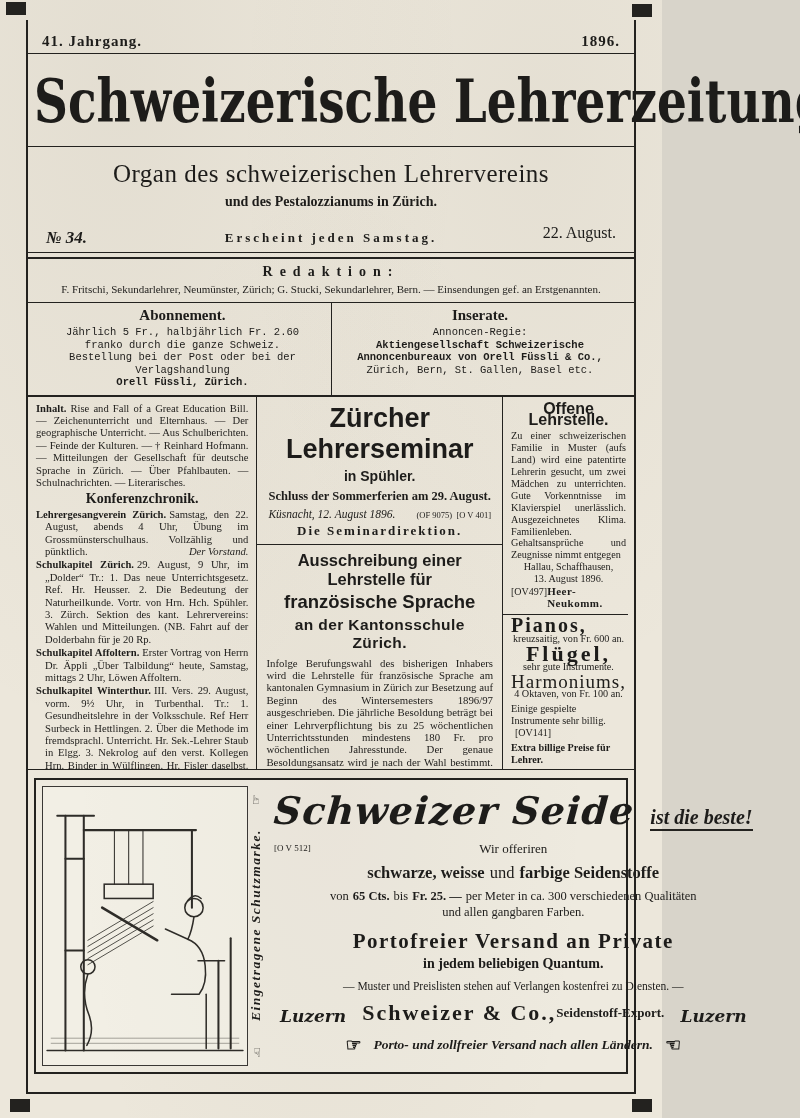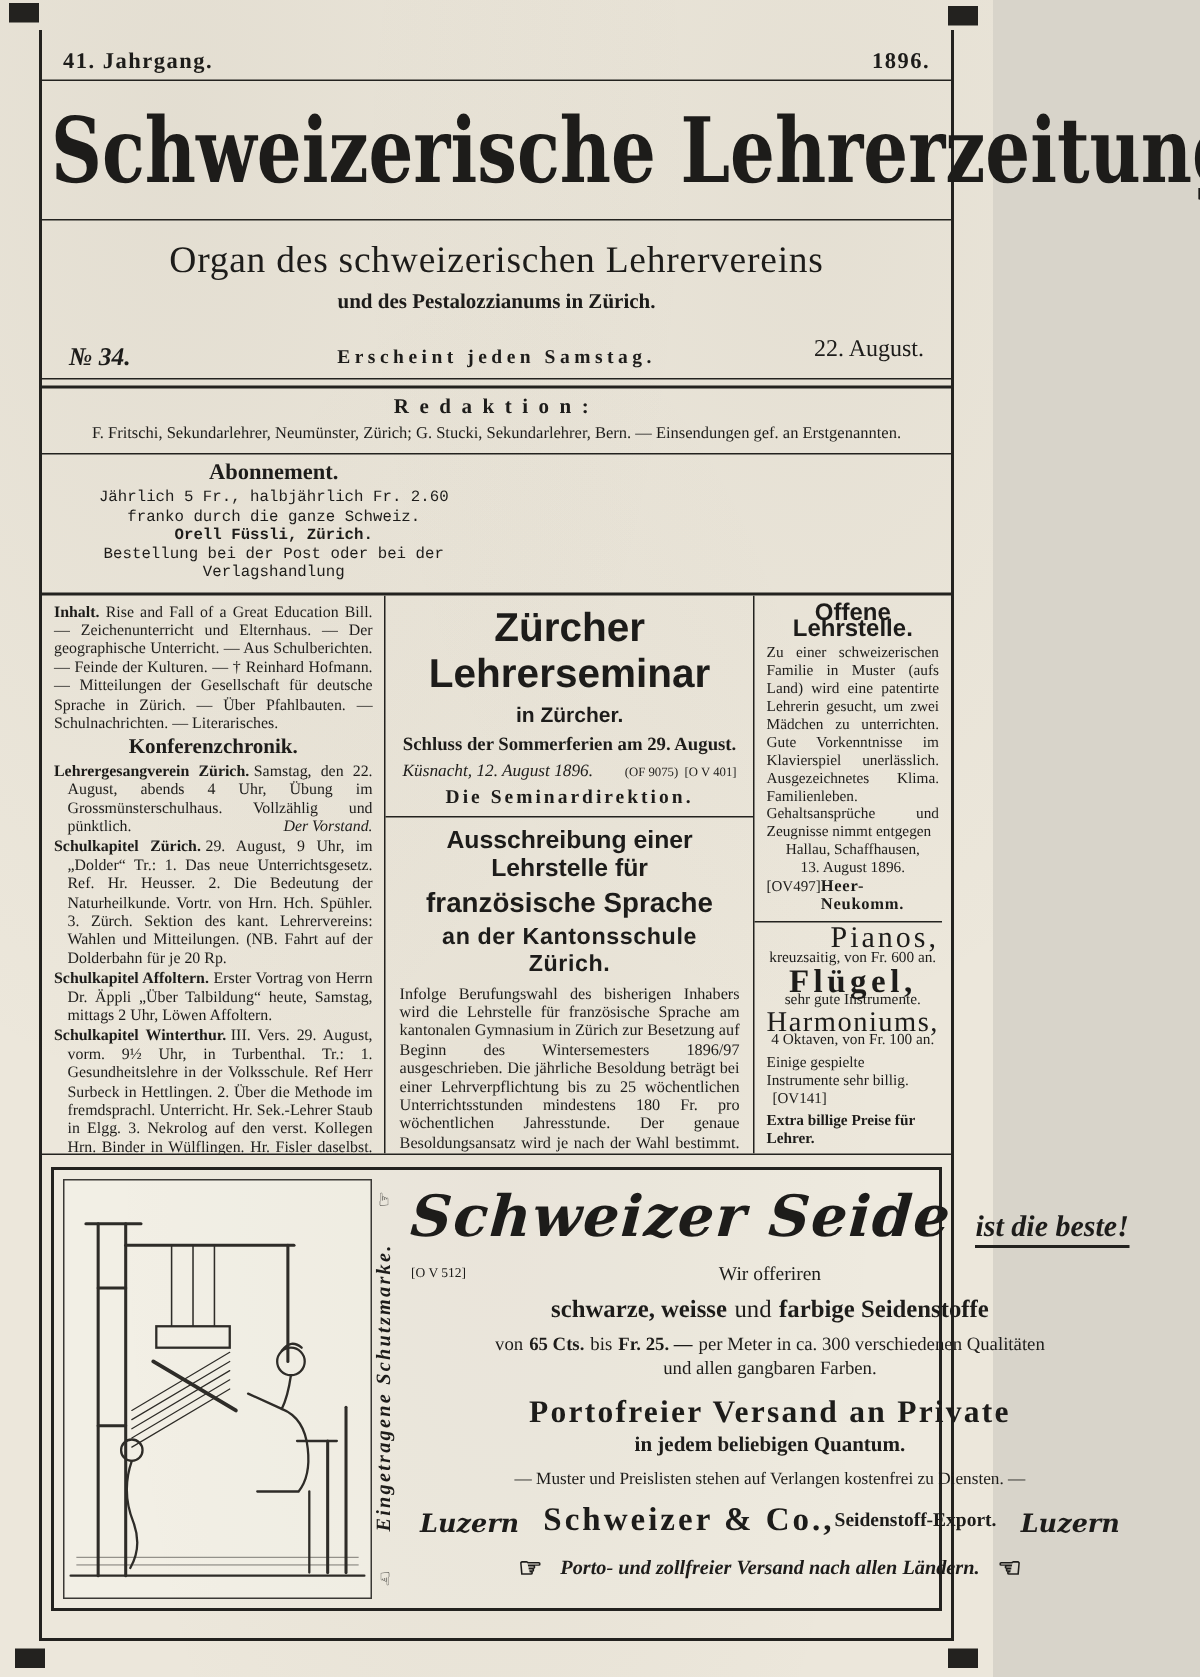"Inserate." div.abo-cell { html: none -> <div> <div>Inserate.</div> <div>Annoncen-Regie:</div> <div>Aktiengesellschaft Schweizerische Annoncenbureaux von Orell Füssli &amp; Co.,</div> <div>Zürich, Bern, St. Gallen, Basel etc.</div> </div> }
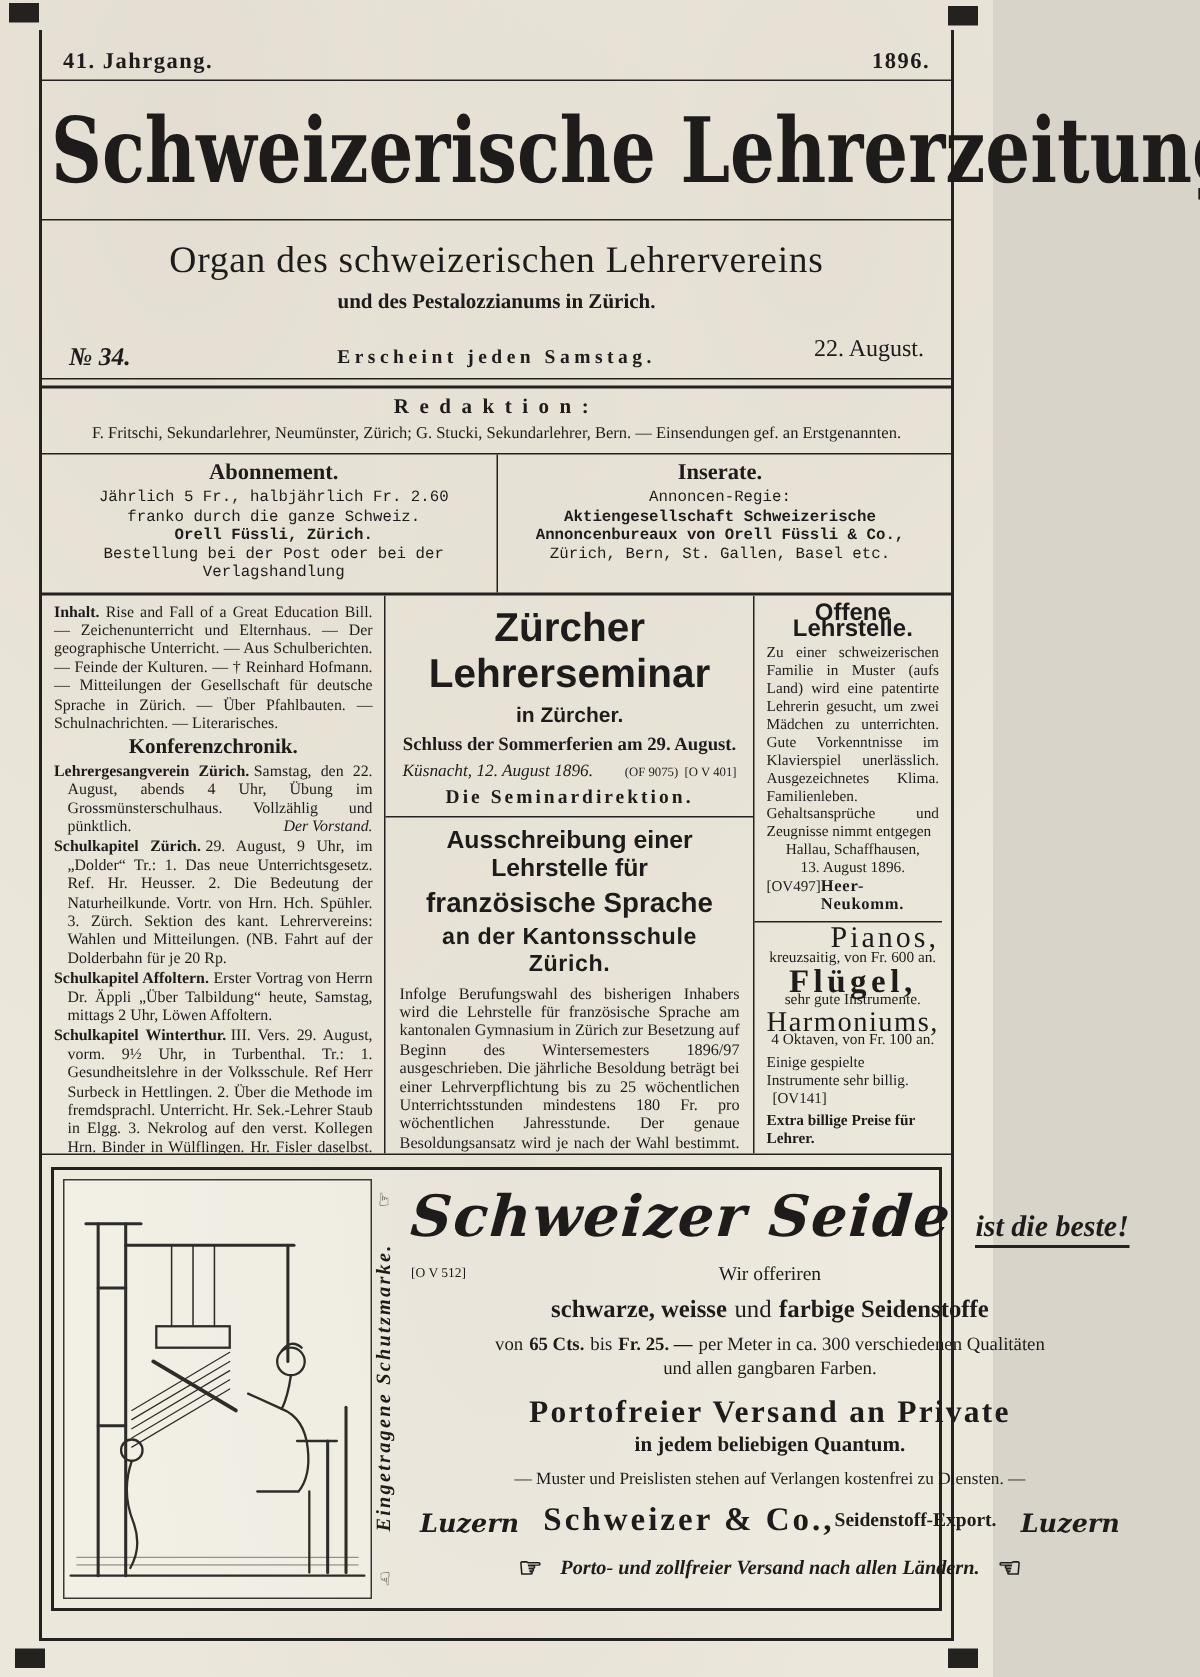"Orell Füssli, Zürich." div.small { order: before "Bestellung bei der Post oder" -> after "Bestellung bei der Post oder" }
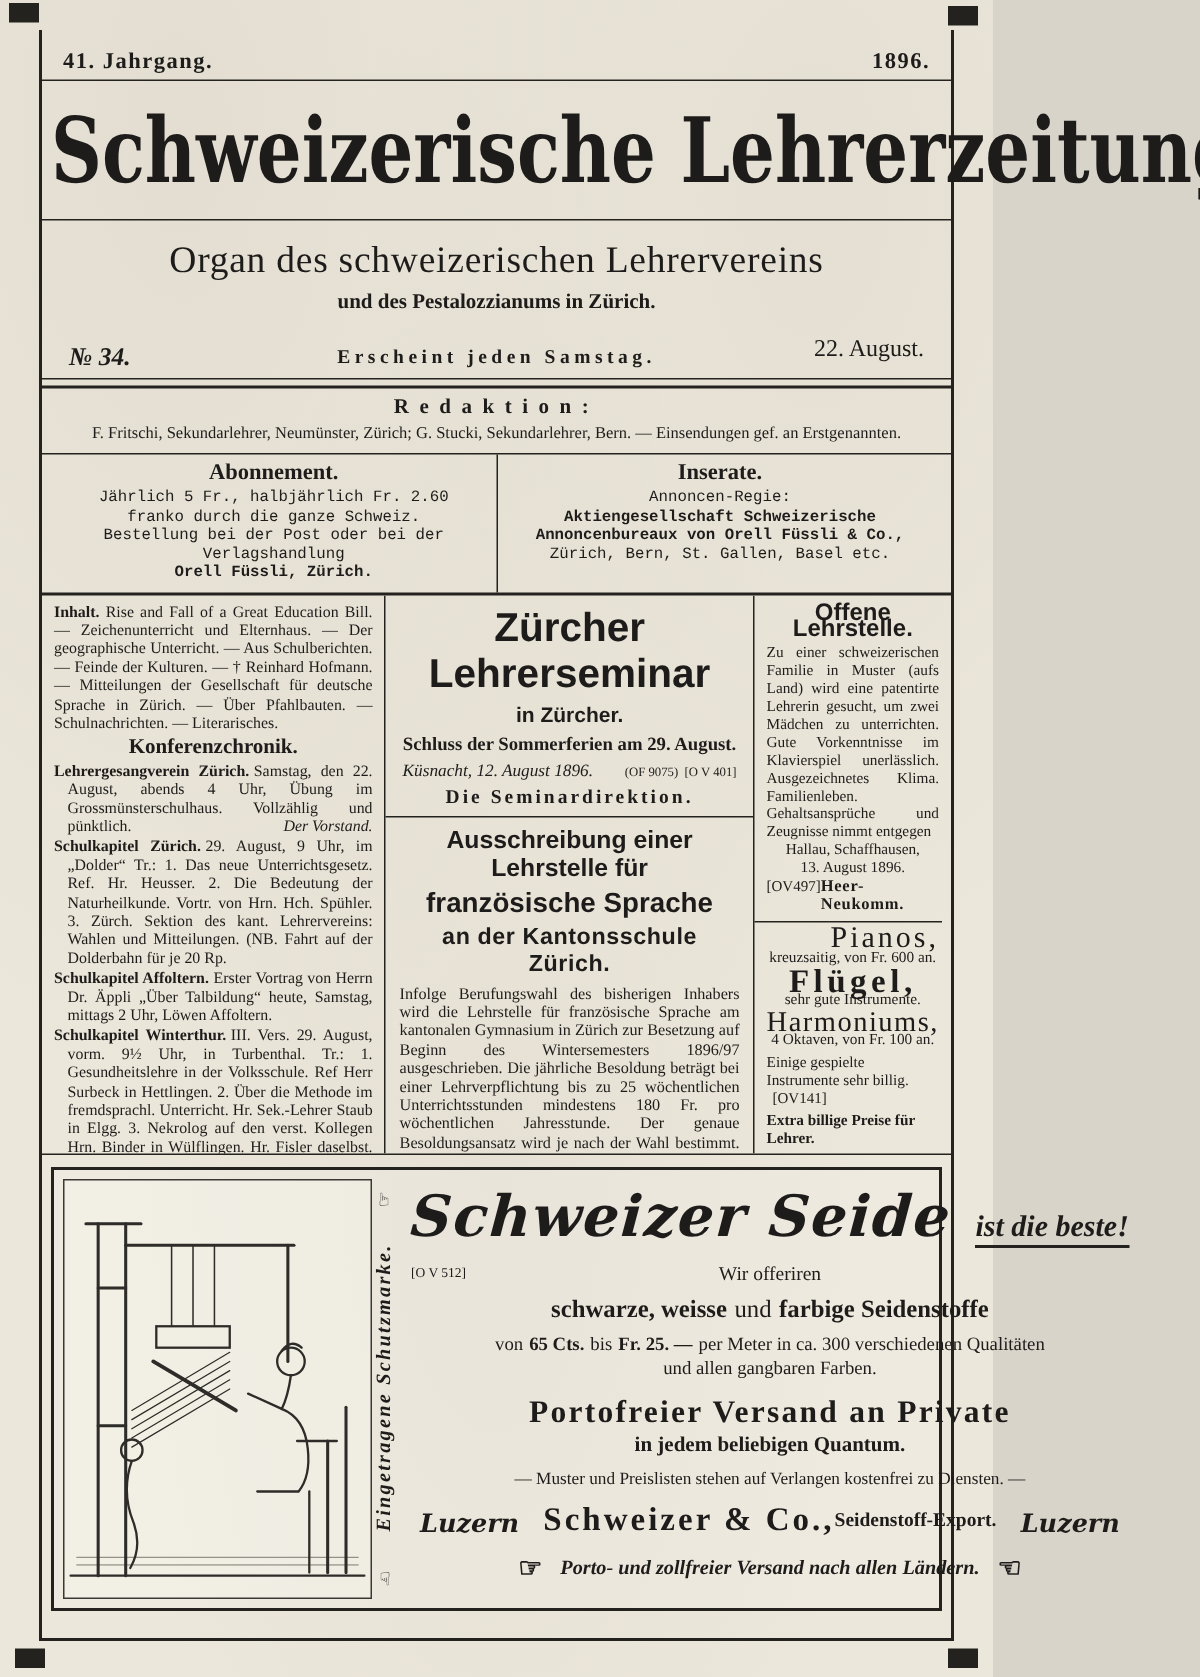"in Zürcher." div.sem-sub { text: Zürcher -> Spühler }
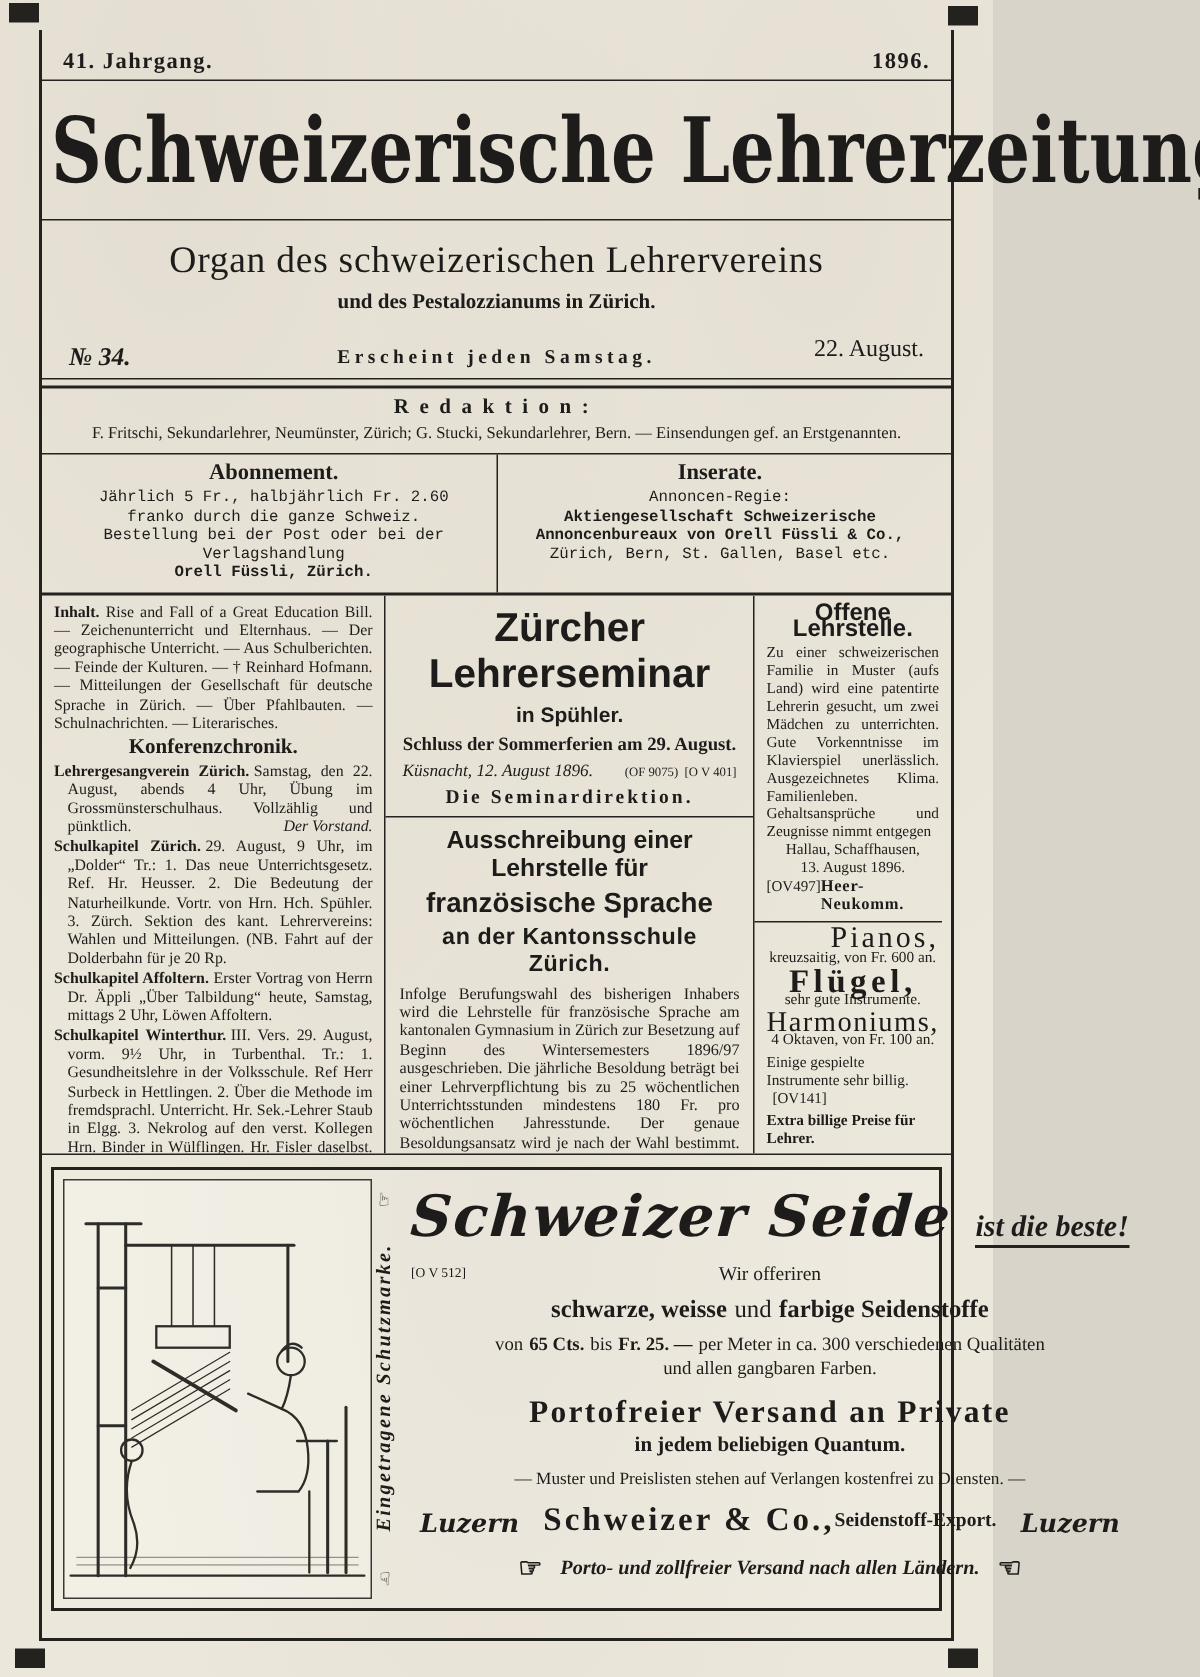"Pianos," .piano-h1 { font-weight: normal -> bold; text-align: right -> left }
